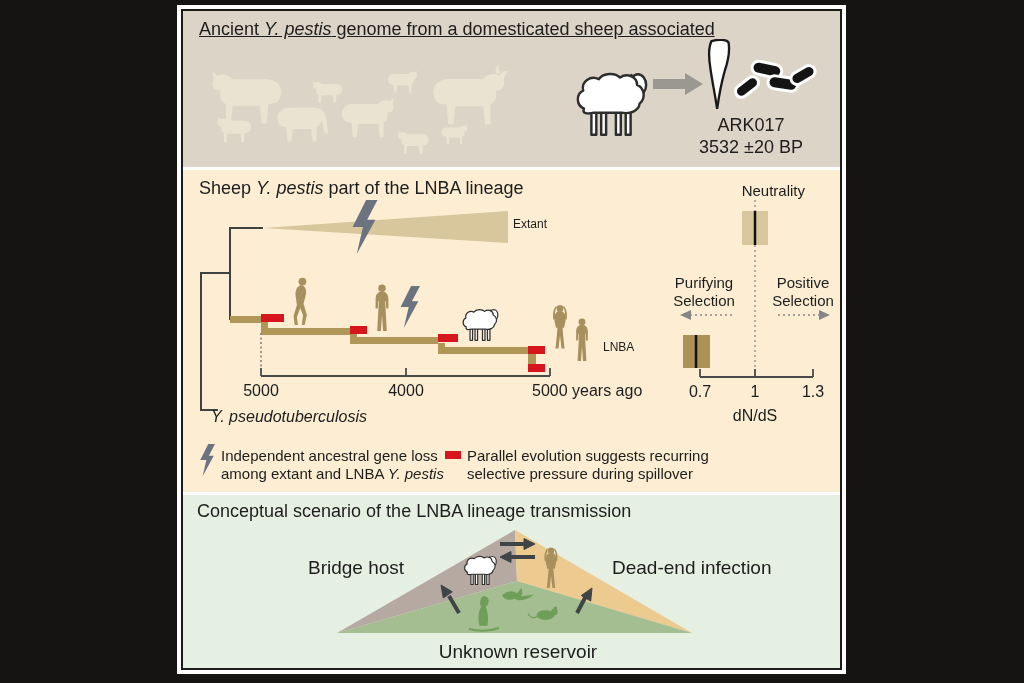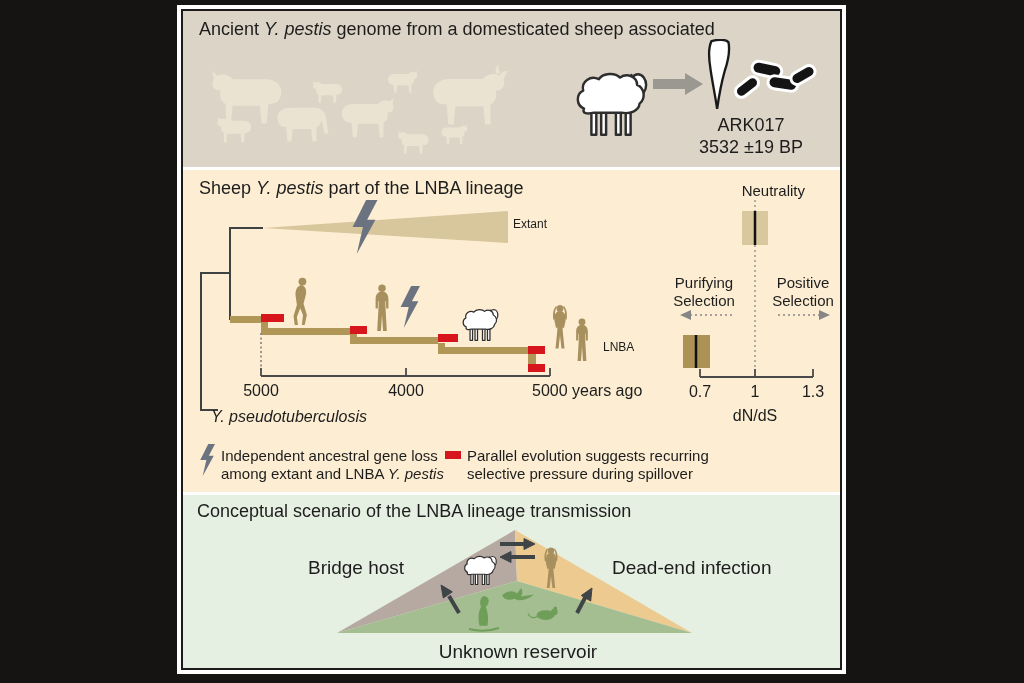"Ancient Y. pestis genome from" div.txt { text-decoration: none -> underline }
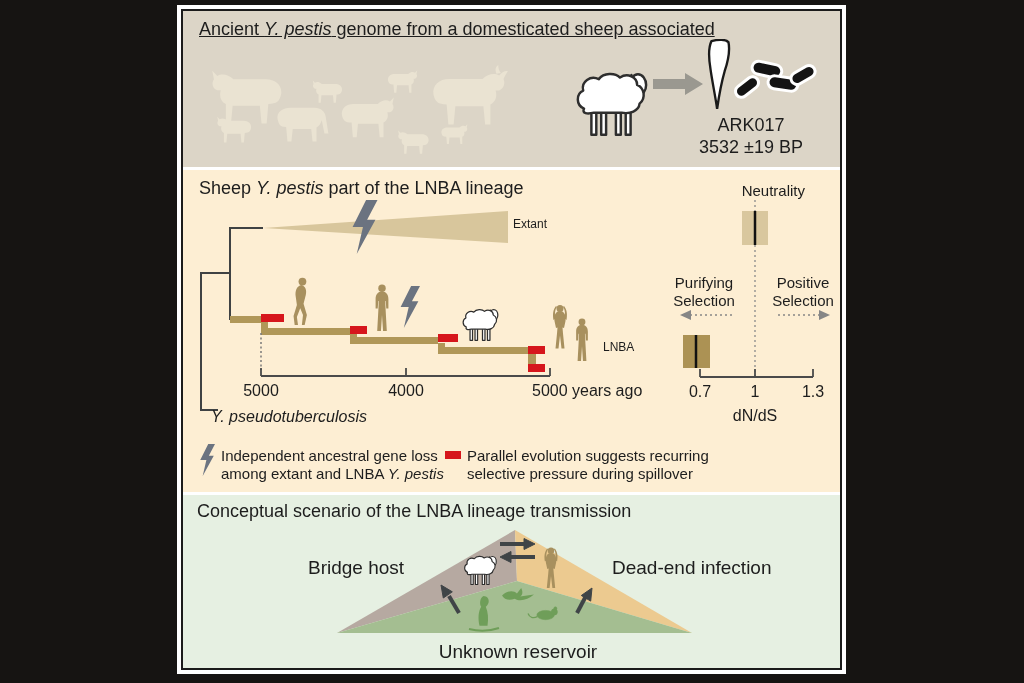"3532 ±19 BP" div { text: 19 -> 20 }
